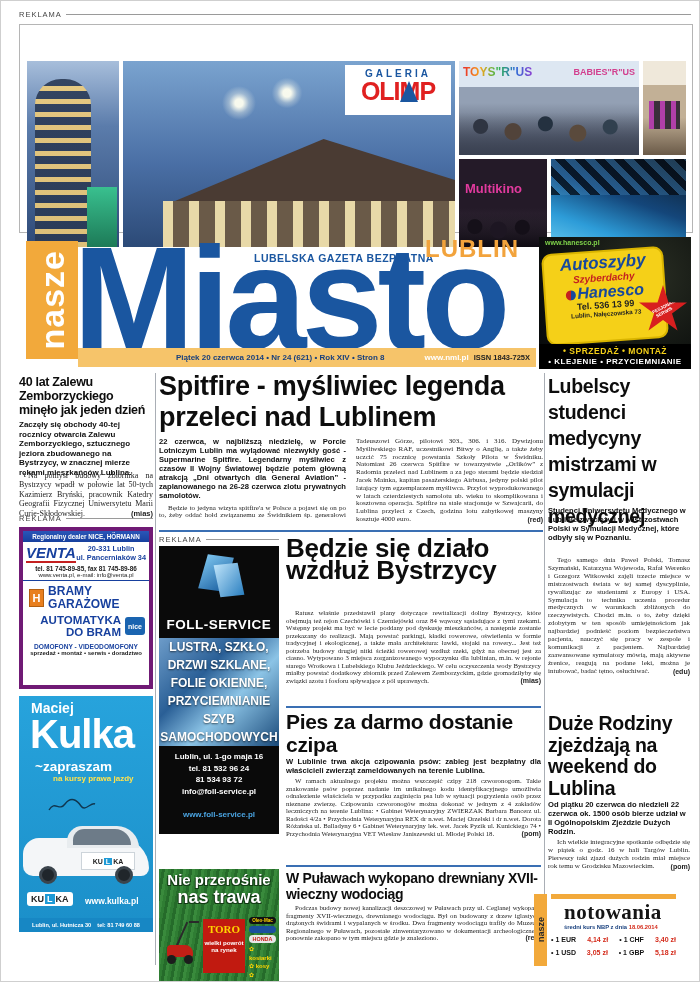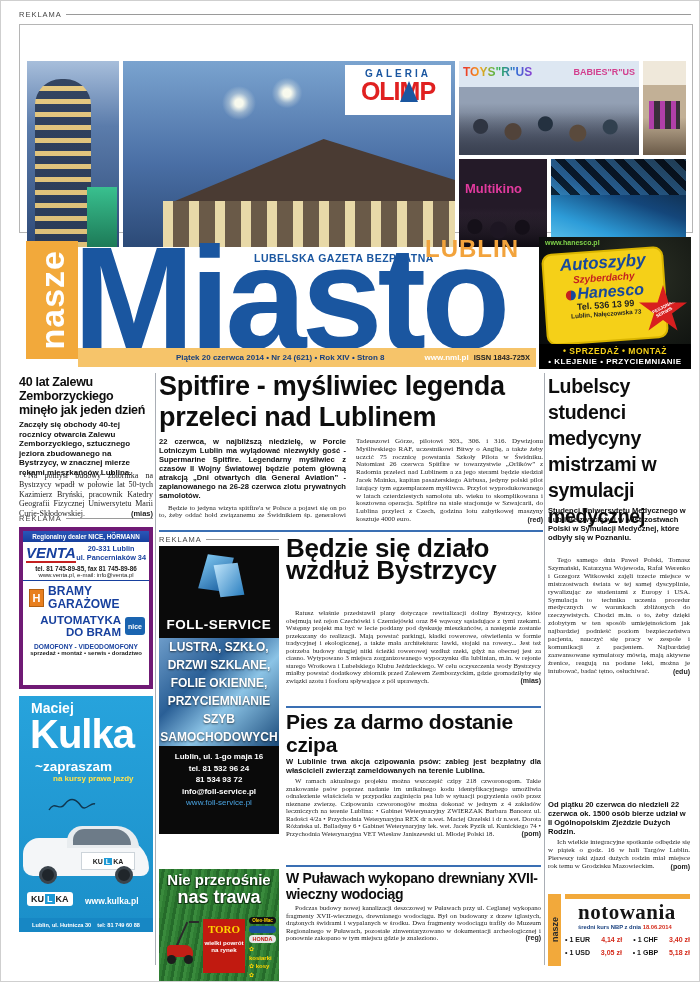"Duże Rodziny zjeżdżają na weekend" div.abs { html: none -> <div>Duże Rodziny zjeżdżają na weekend do Lublina</div> }
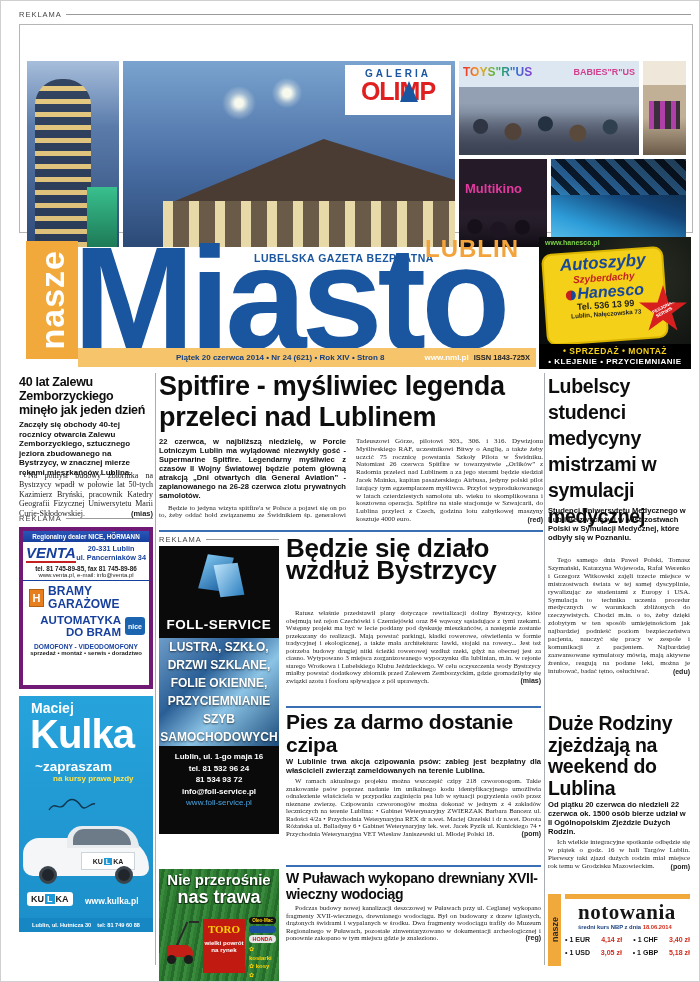"www.foll-service.pl" div { font-weight: normal -> bold; margin-top: none -> 12px }
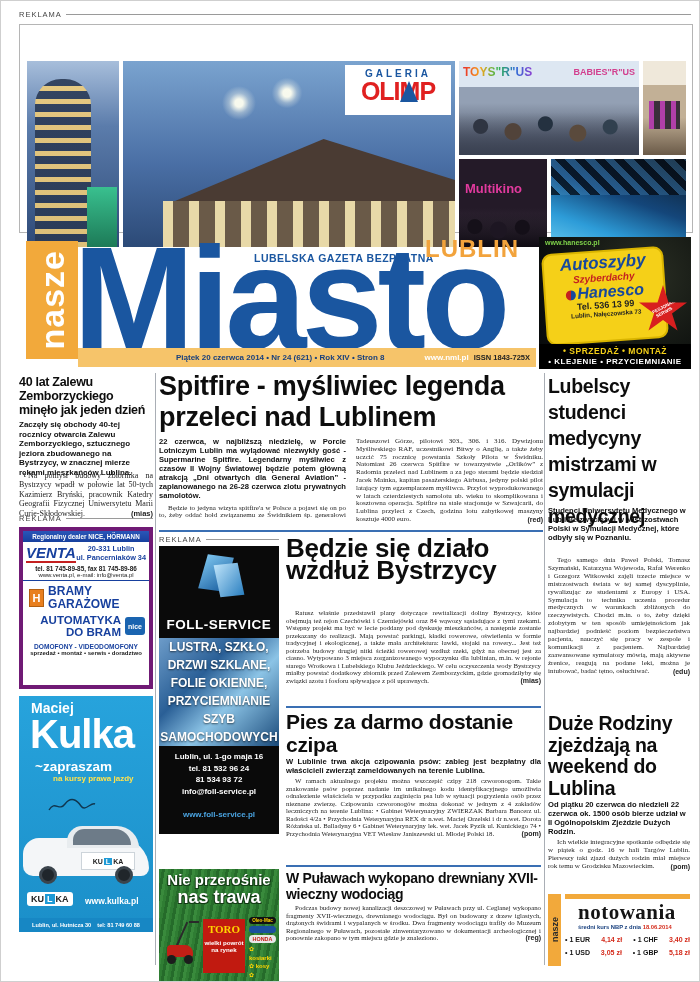"notowania" div.abs { left: 547px -> 533px }
